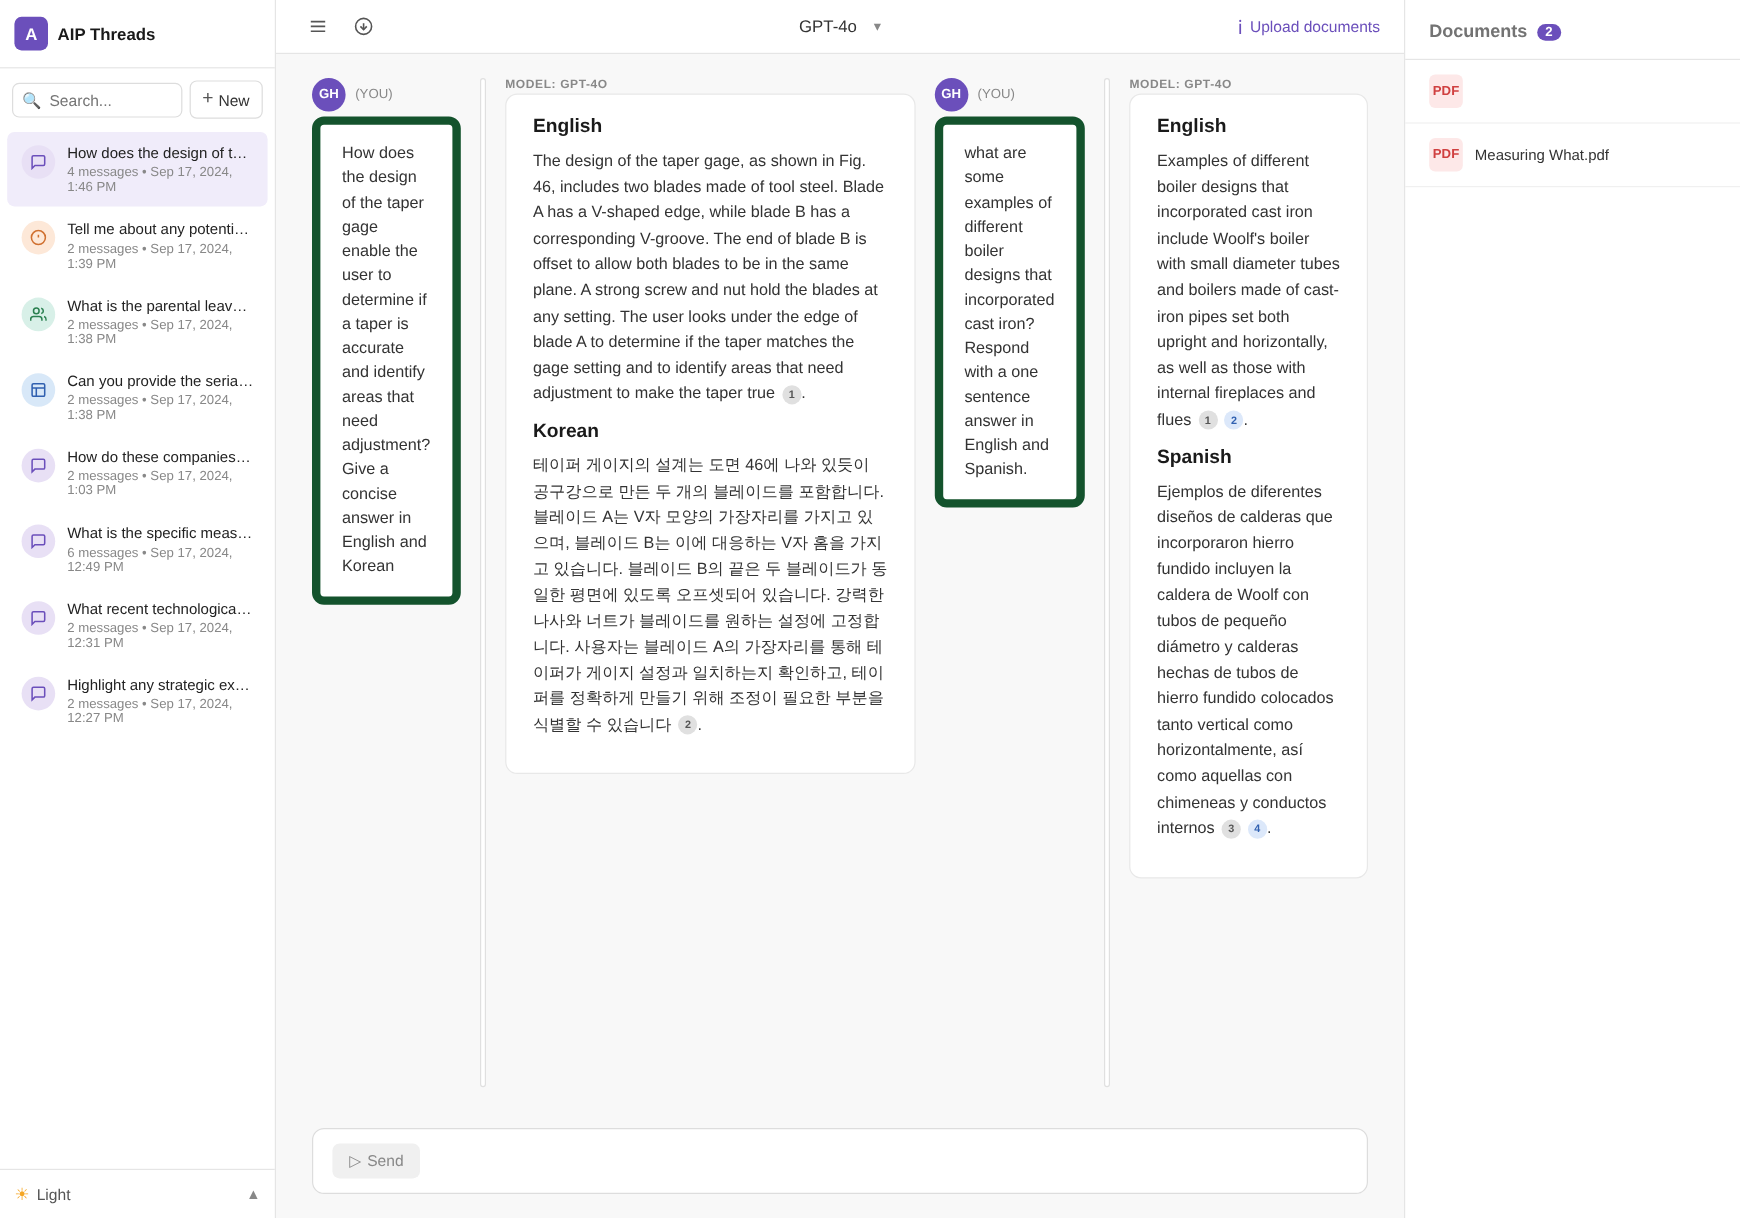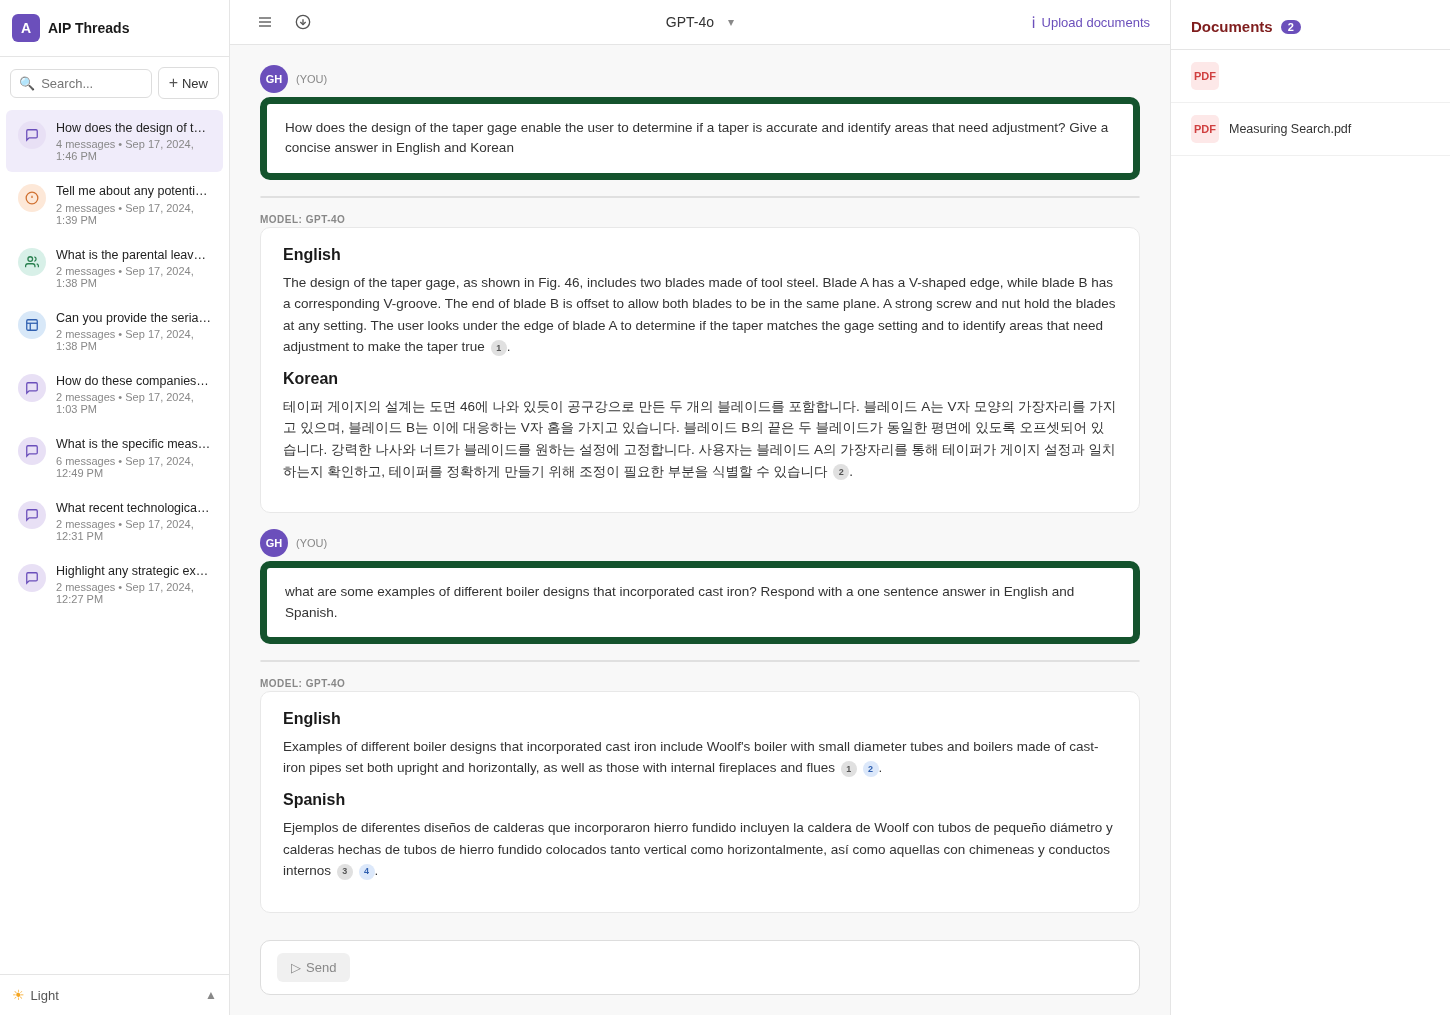"Documents" .docs-title { color: #7f1d1d -> #737373 }
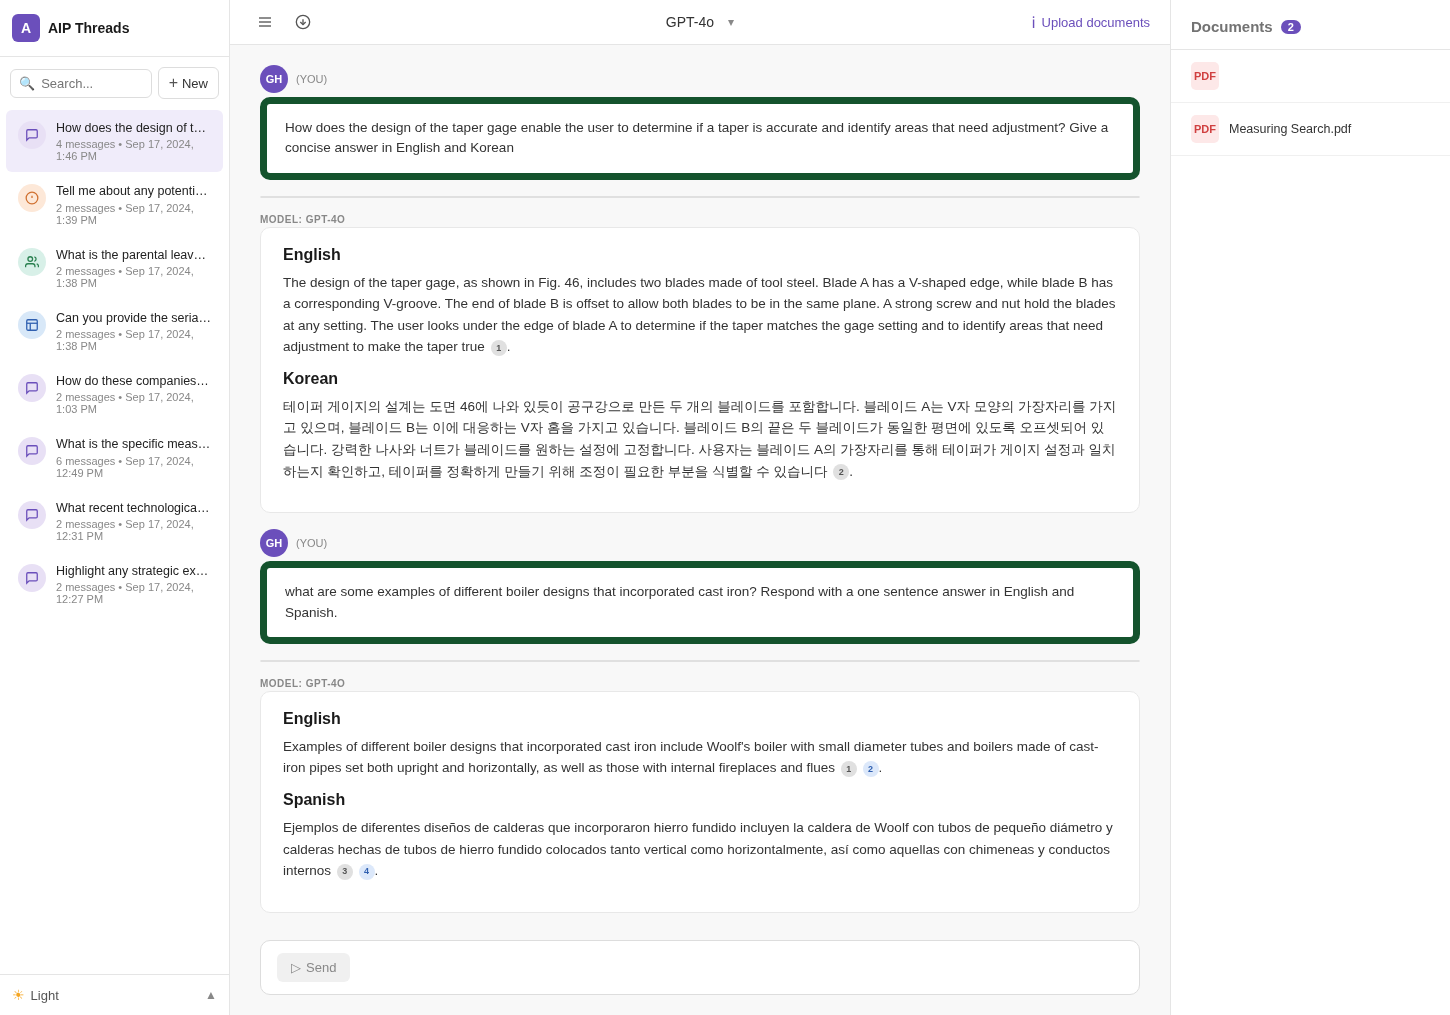"GH" .chat-messages { flex-direction: column -> row }
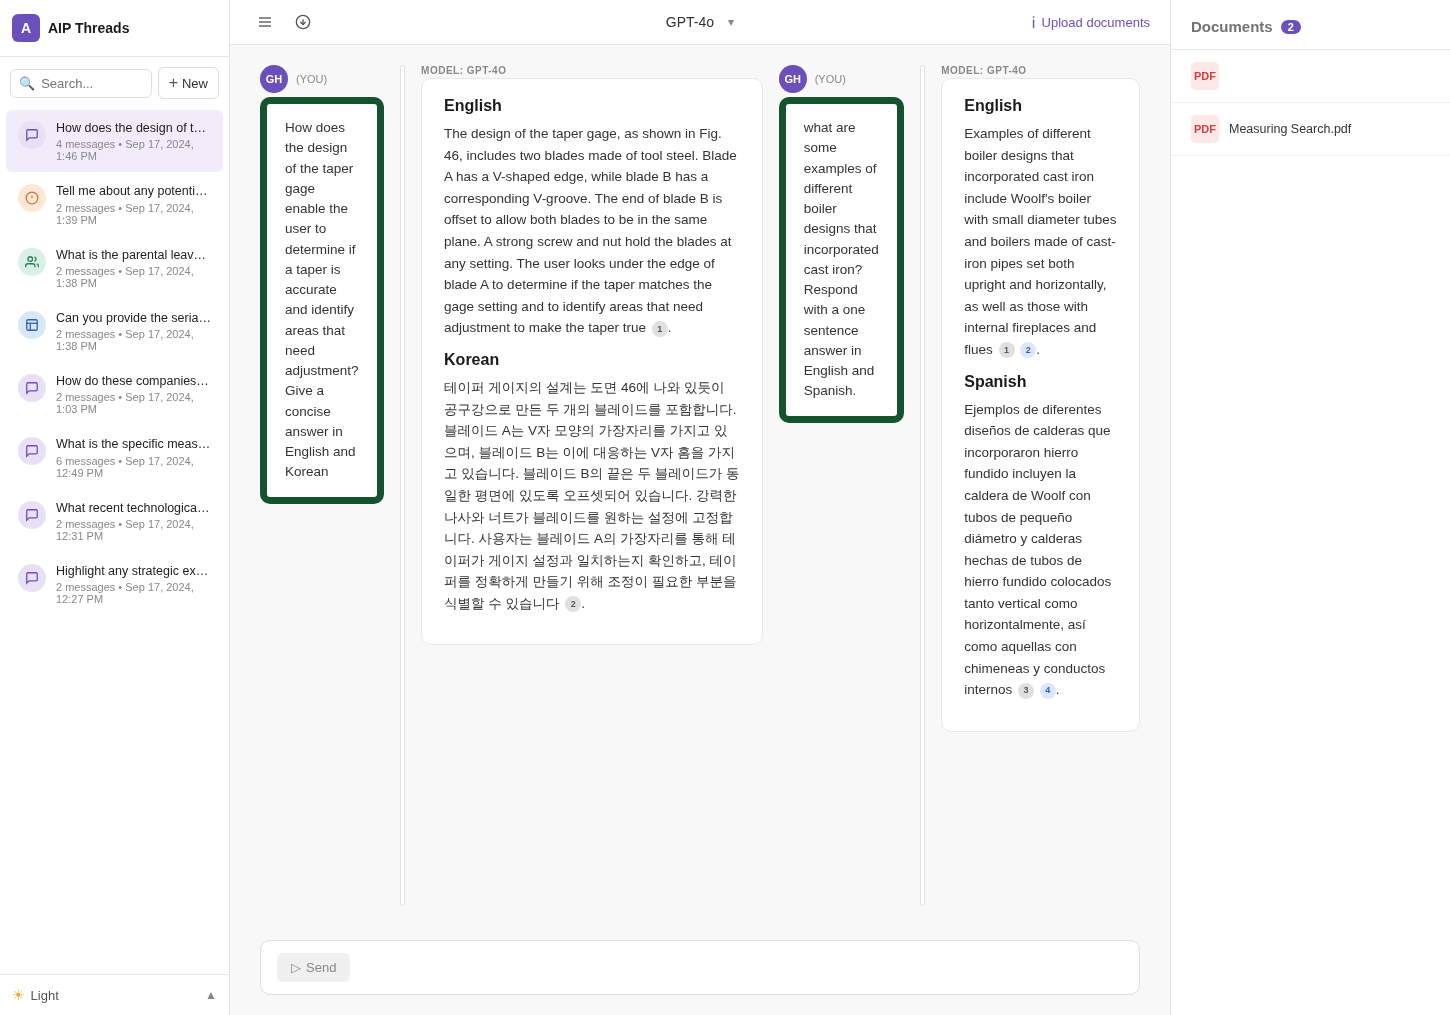"Measuring Search.pdf" span.doc-name { text: Search.pdf -> What.pdf }
